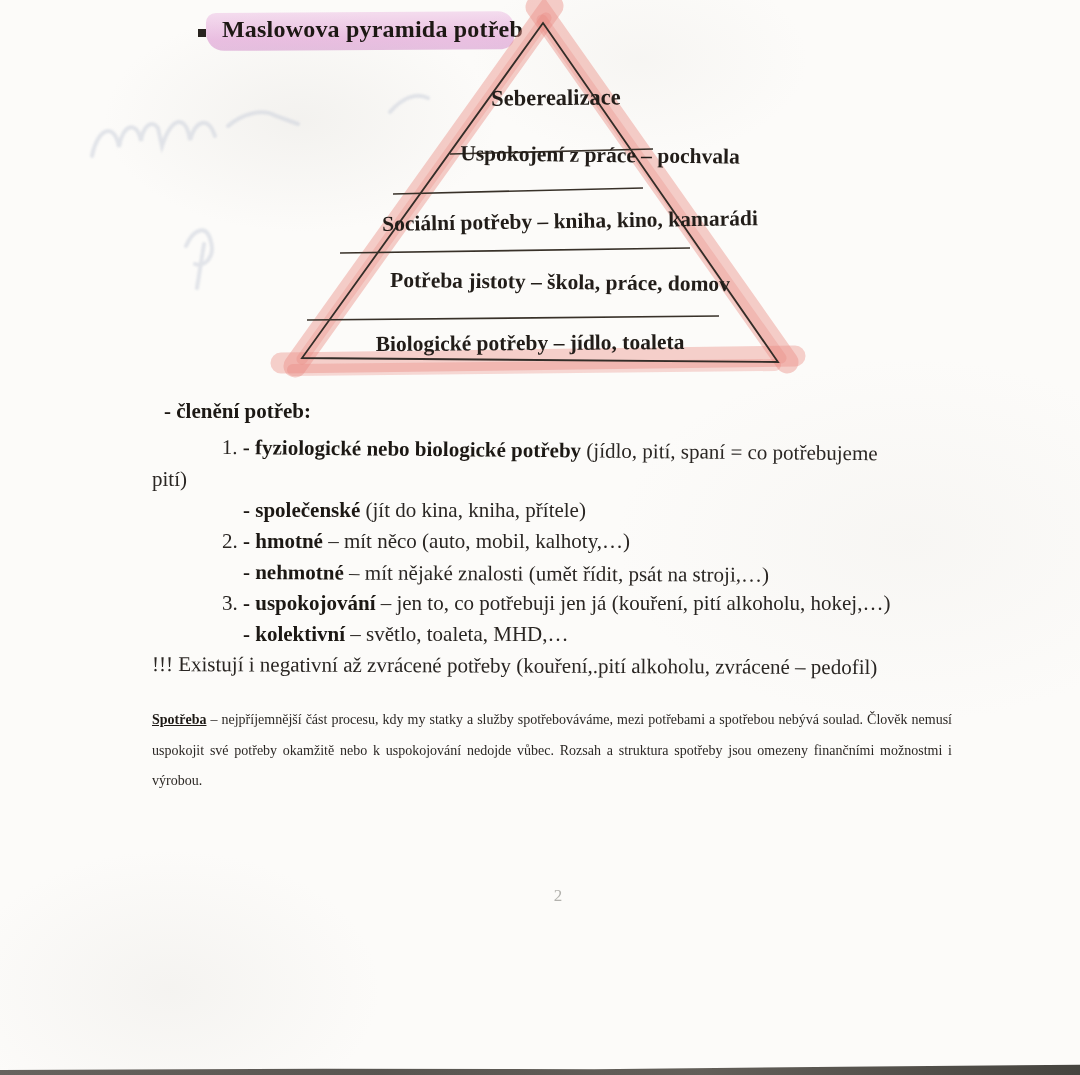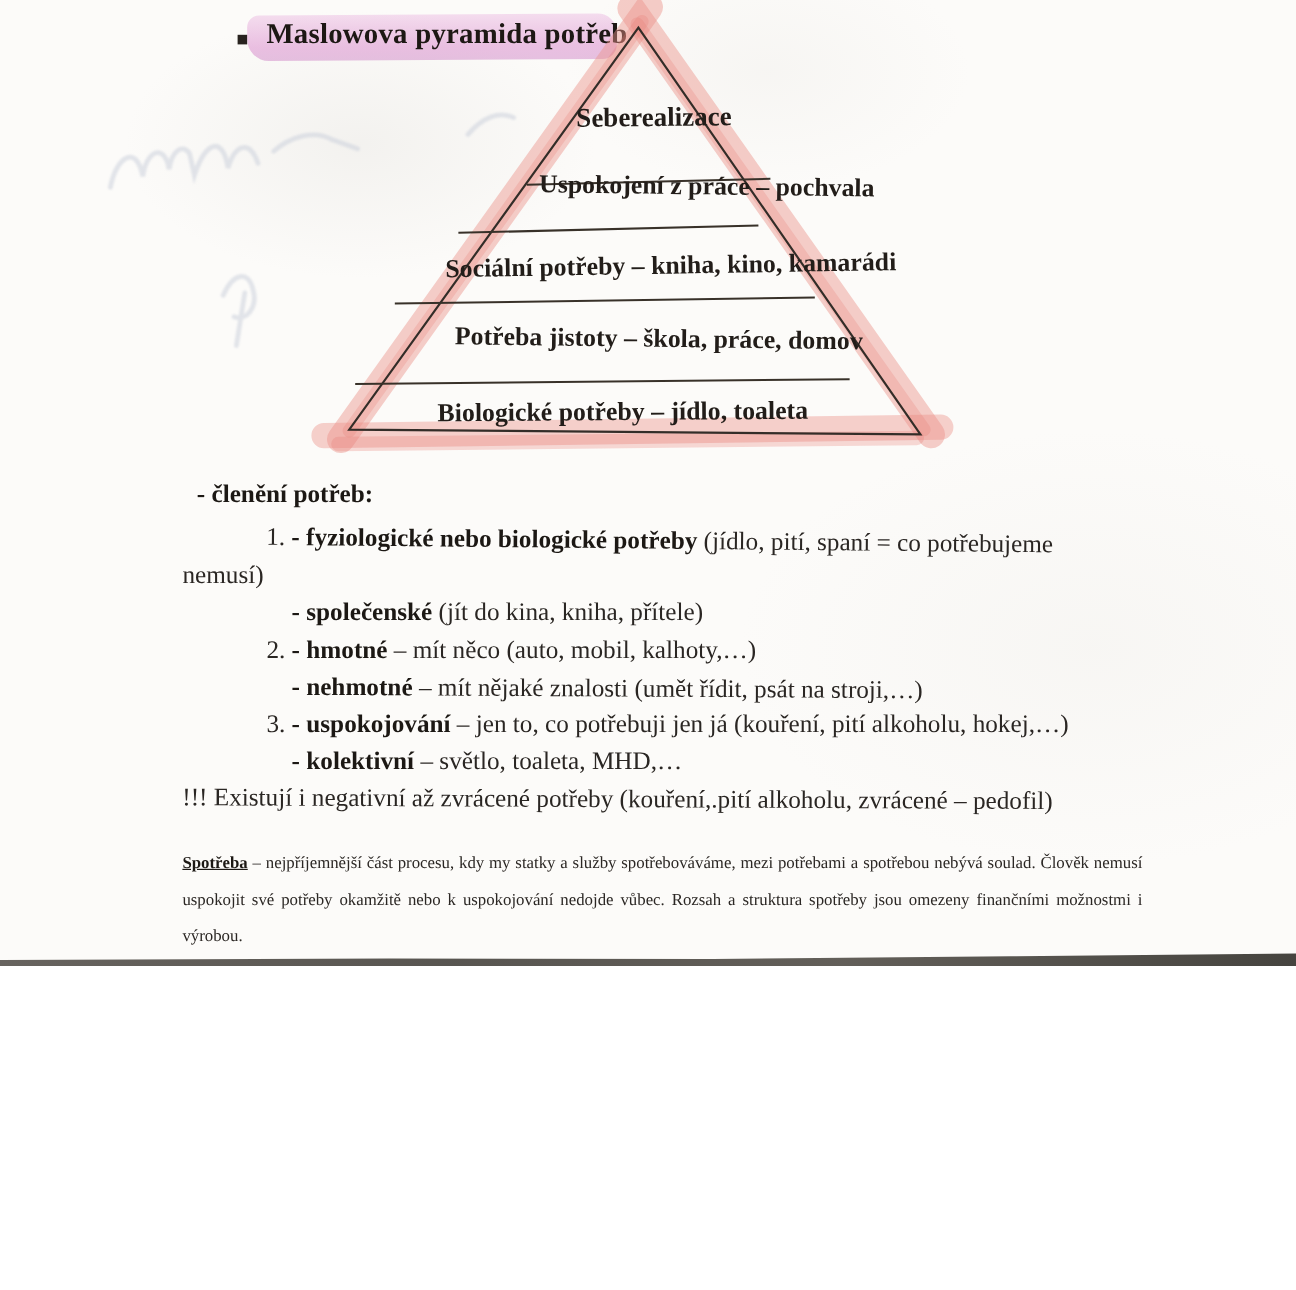"Maslowova pyramida potřeb" .page { height: 805px -> 1075px }
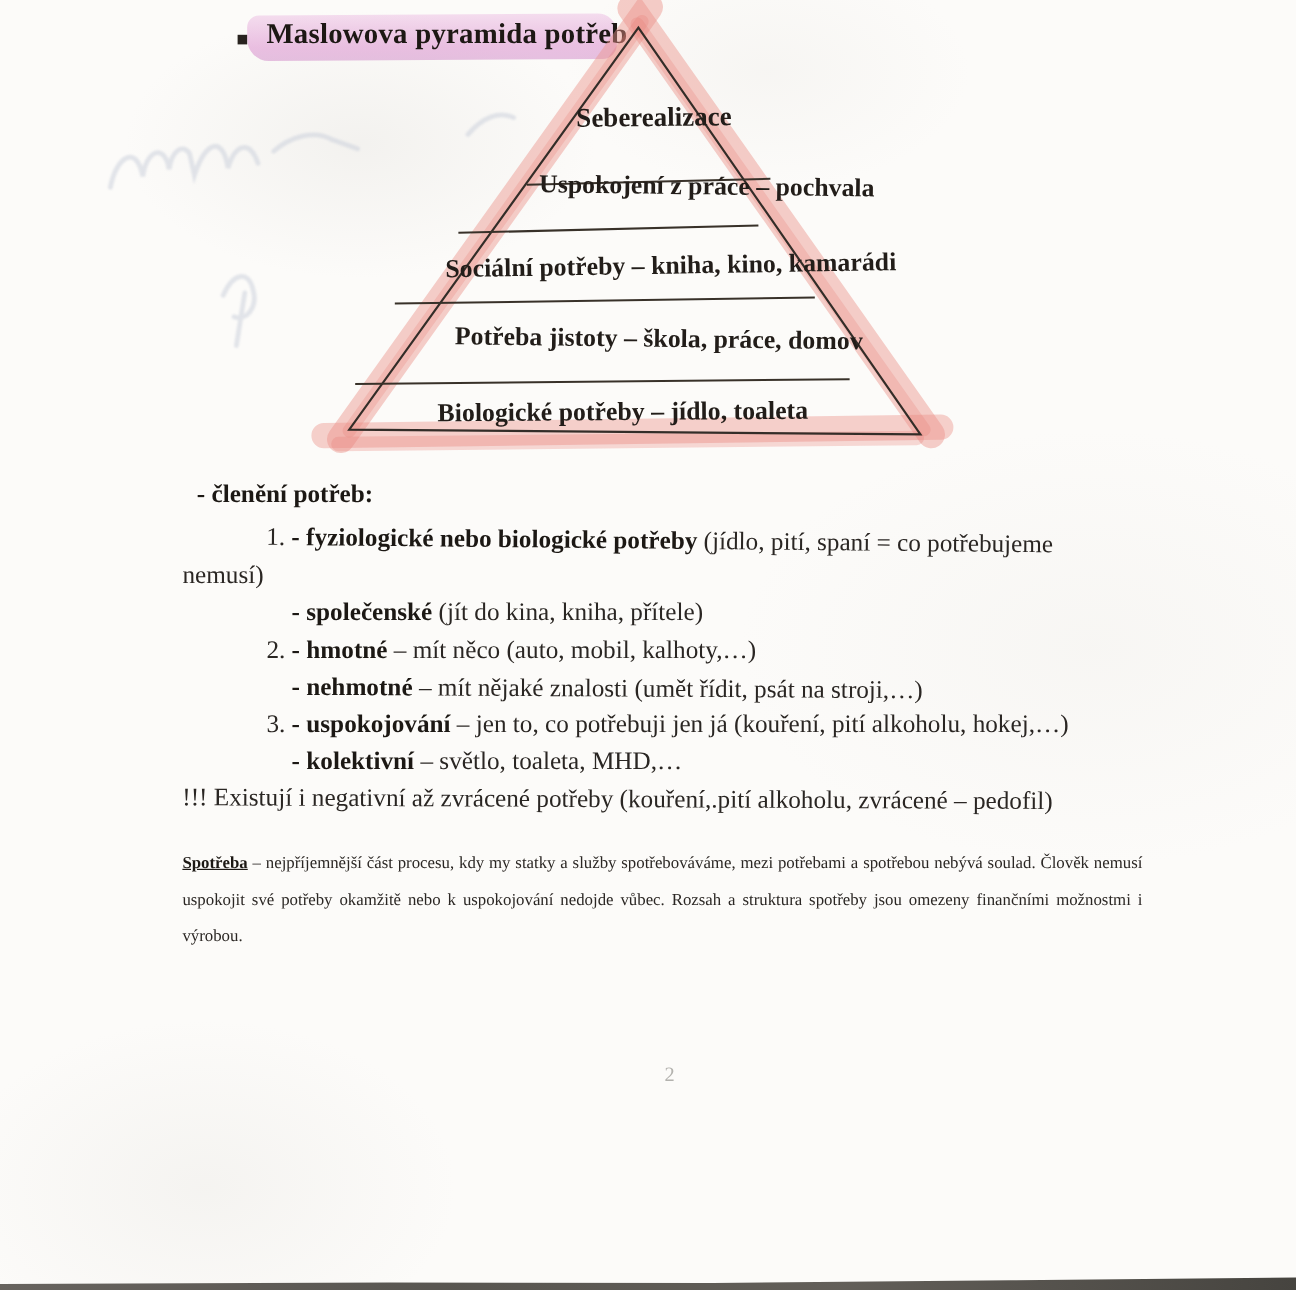"Seberealizace" .pyramid { left: 264px -> 275px }
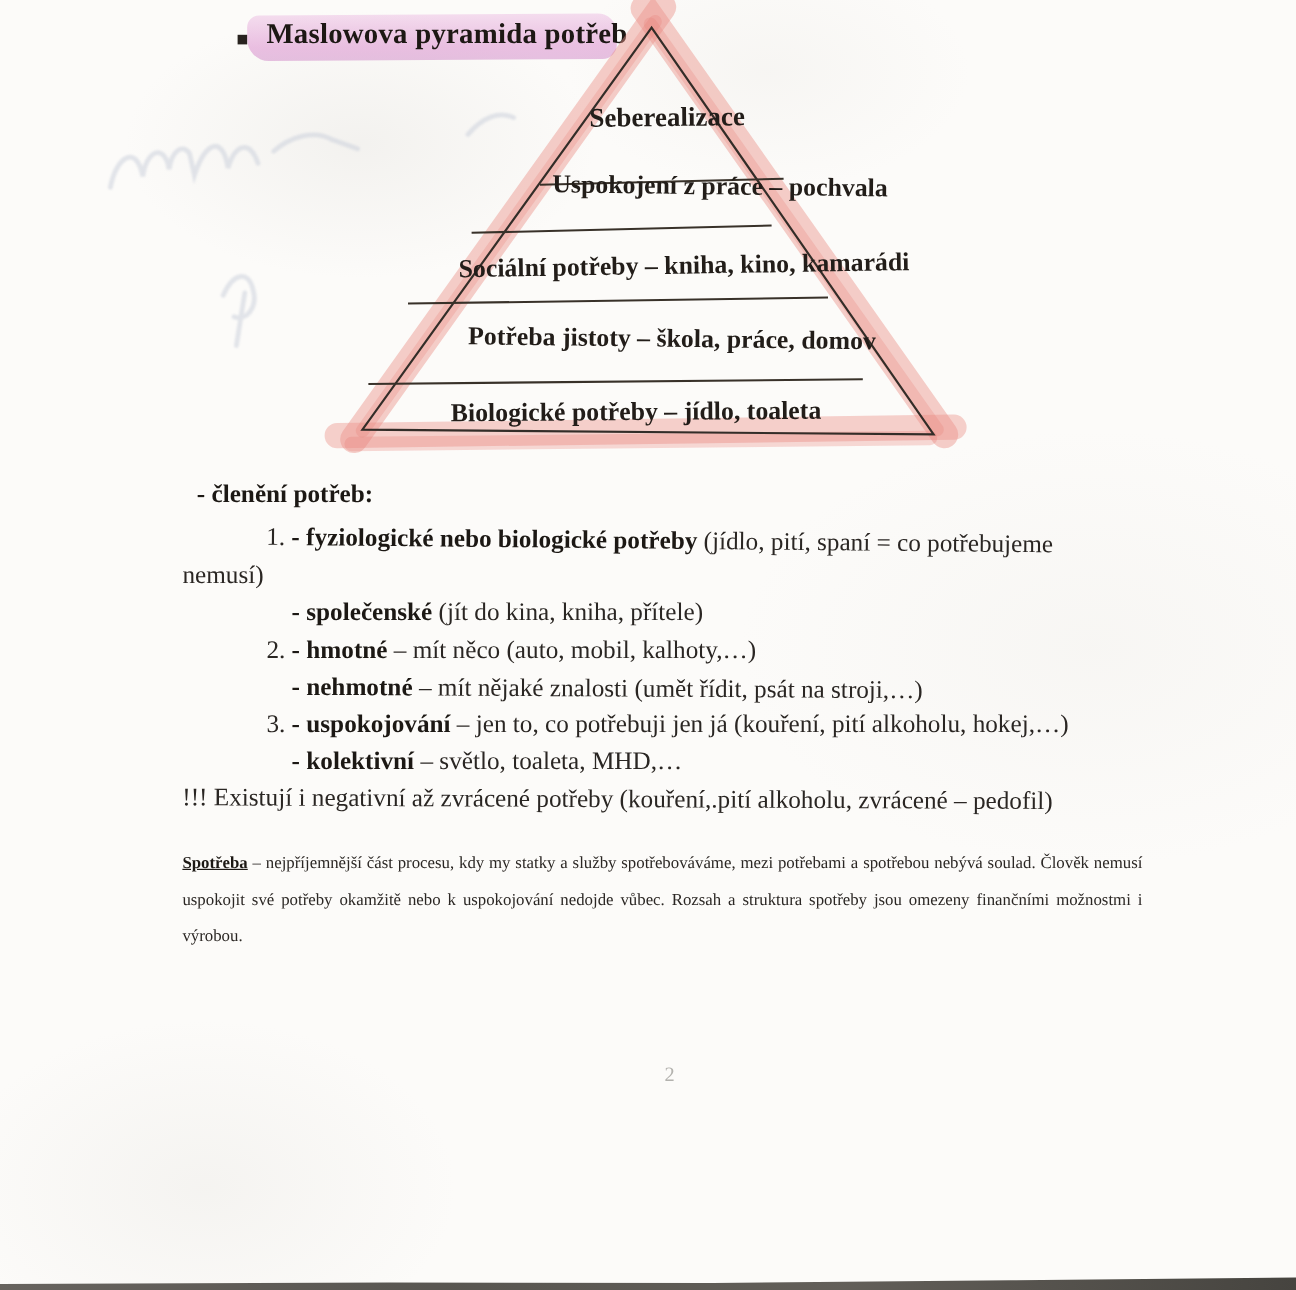"nemusí)" span { text: nemusí -> pití }
